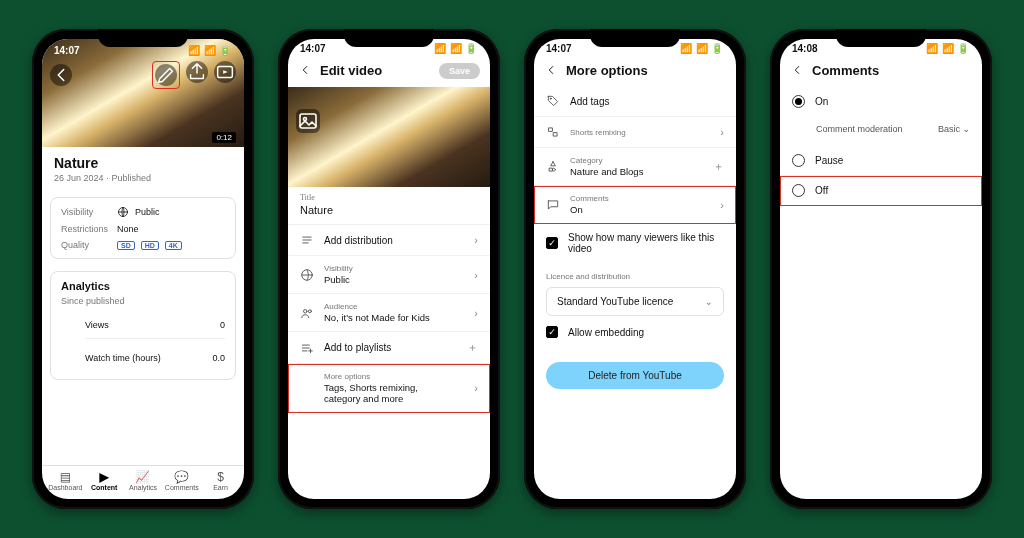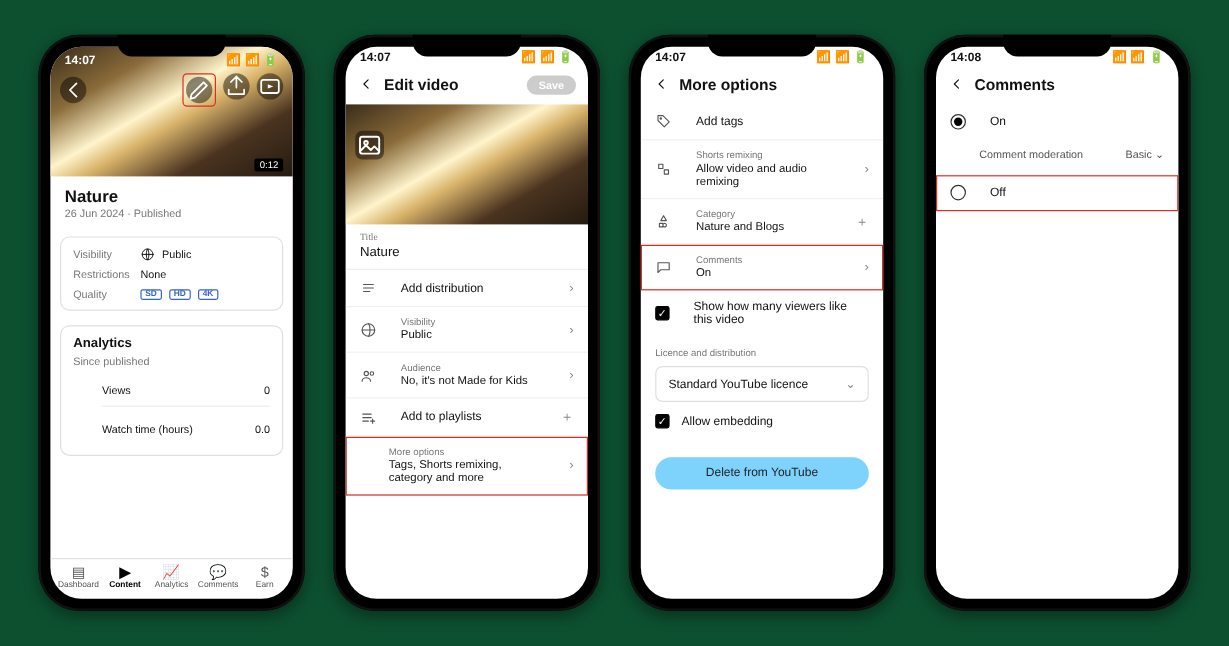"Add tags" .list .row { gap: 20px -> 10px }
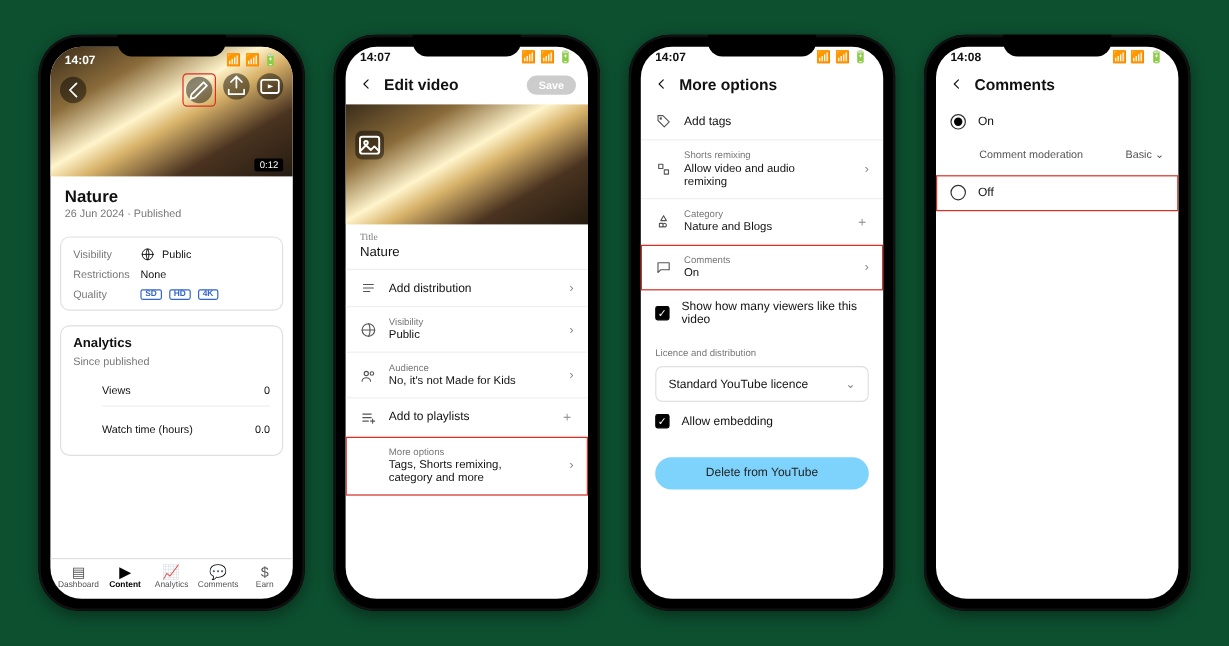"Allow video and audio remixing" div.tval { html: <div>Allow video and audio remixing</div> -> none }
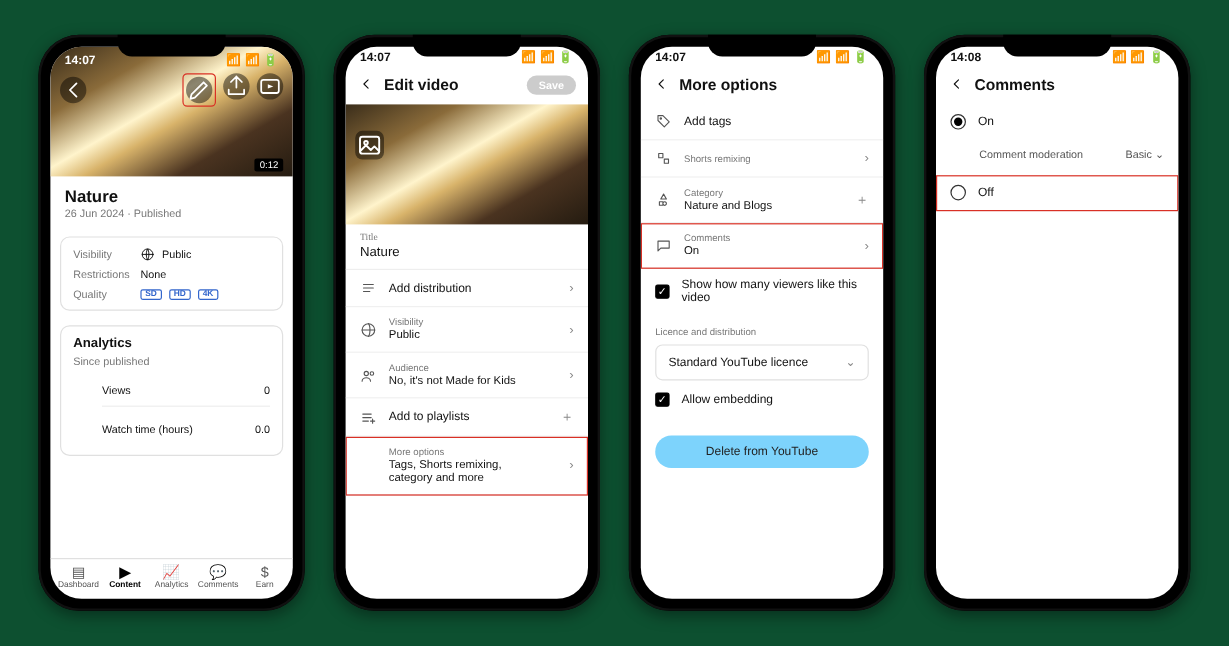"Pause" div.row { html: none -> <div> <span></span> <span>Pause</span> </div> }
